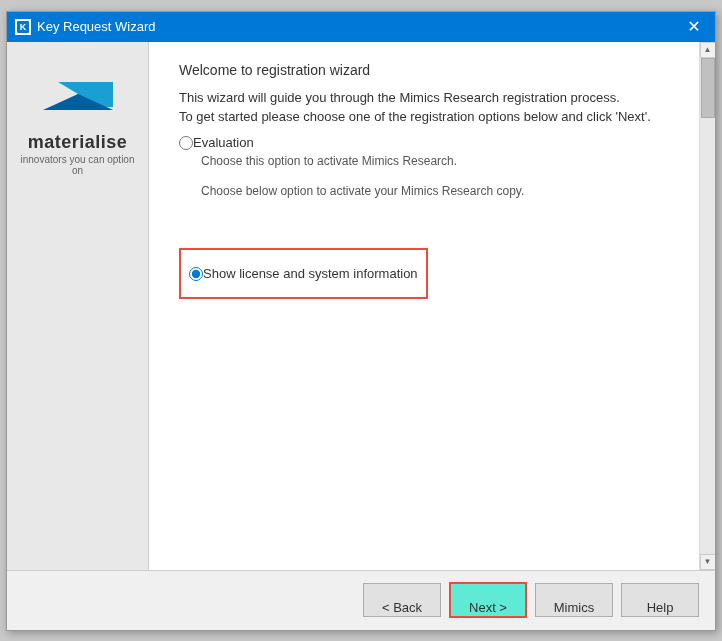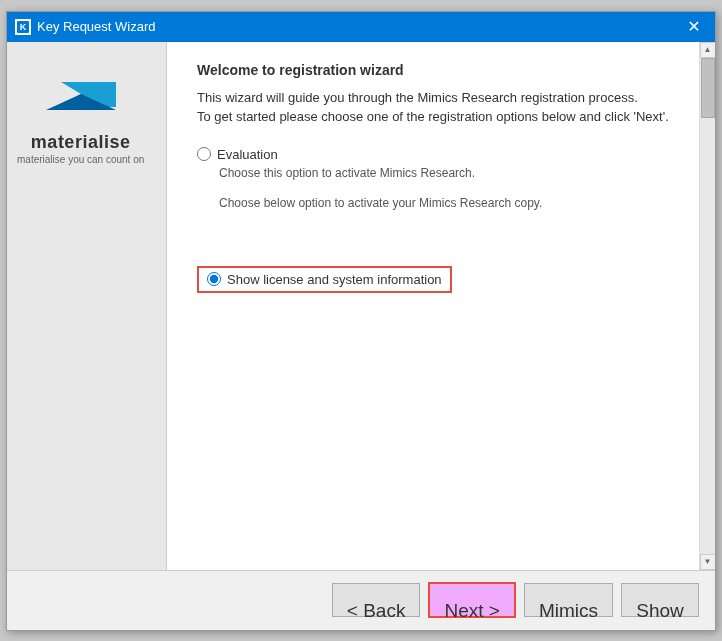"Welcome to registration wizard" .welcome-title { font-weight: bold -> normal }
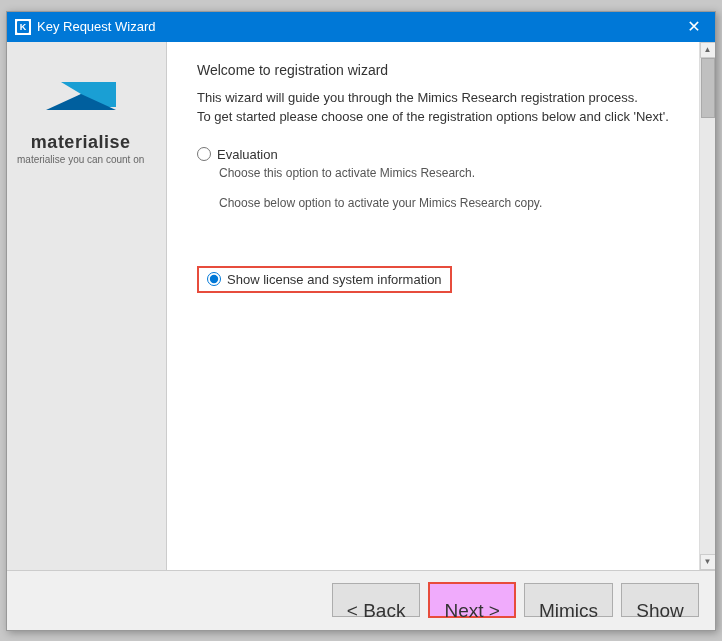"This wizard will guide you" .description { margin-bottom: 20px -> 8px }
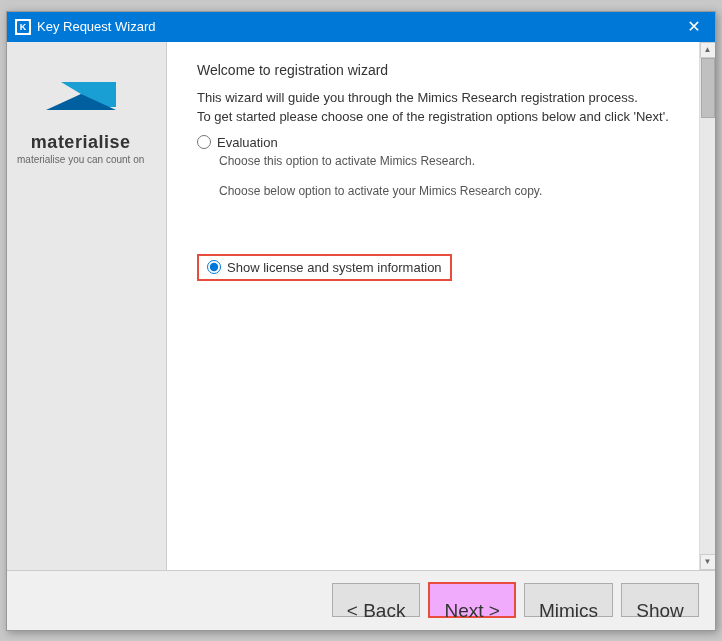"materialise" .sidebar { align-items: flex-start -> center; width: 160px -> 142px }
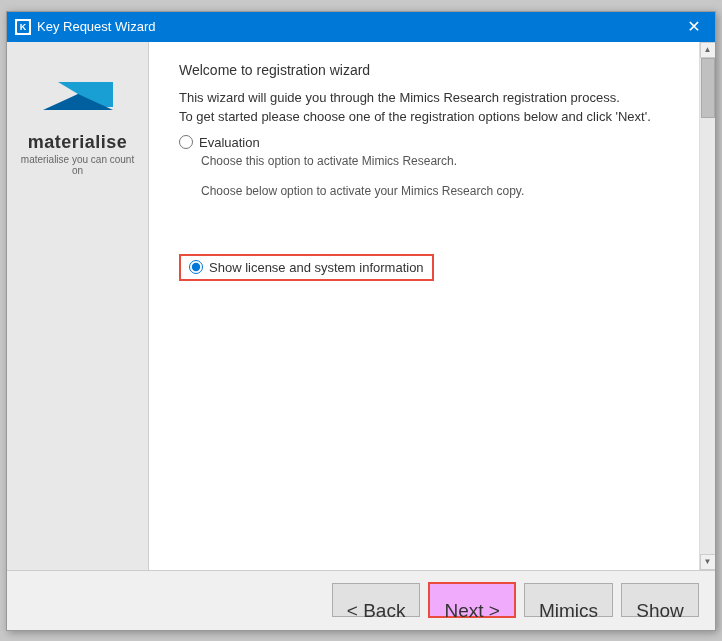"Evaluation" .option-label { align-items: flex-start -> flex-end; gap: 6px -> none }
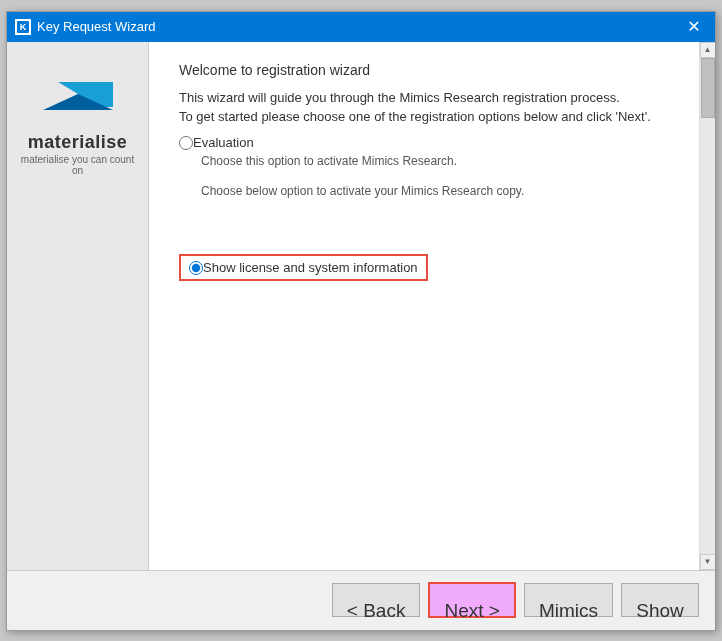"materialise you can count on" div.logo-tagline { text: materialise you can count -> innovators you can option }
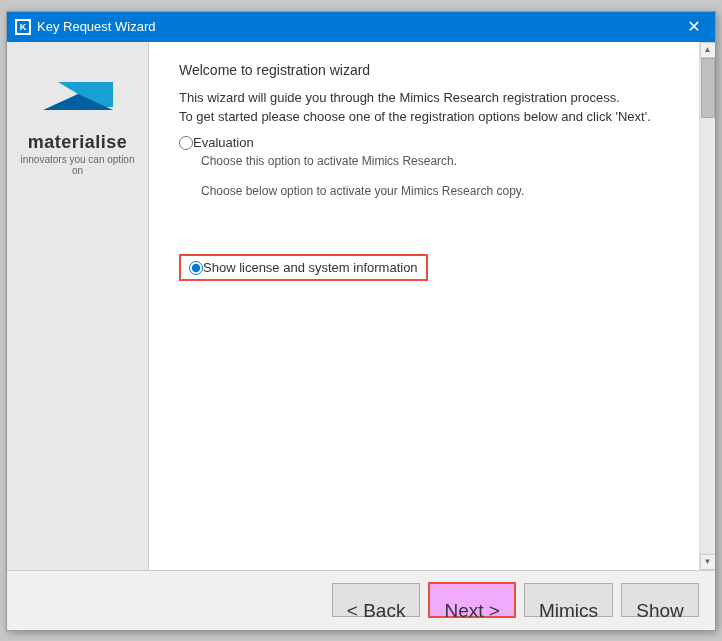"Show license and system information" .highlighted-option { margin-top: 16px -> 10px; padding: 4px 8px -> 16px 8px }
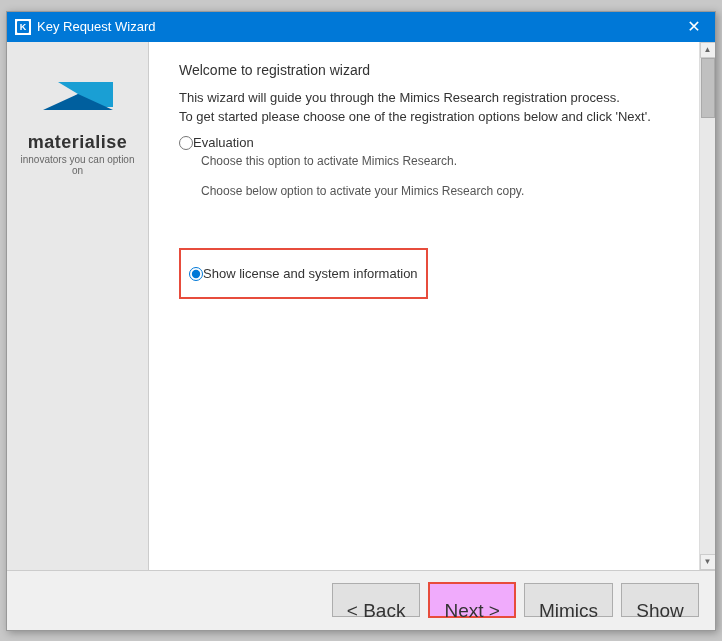"< Back" .btn { font-size: 19px -> 13px }
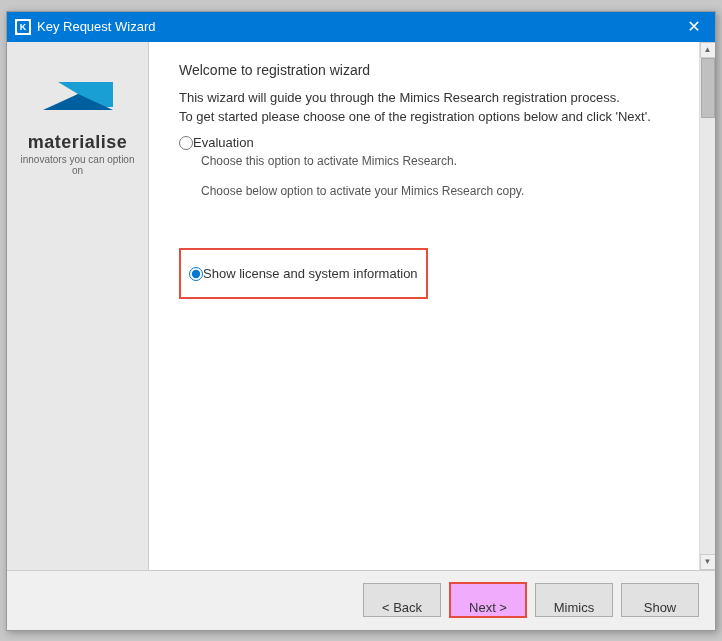"Next >" .btn-next { background: #f0abfc -> #5eead4 }
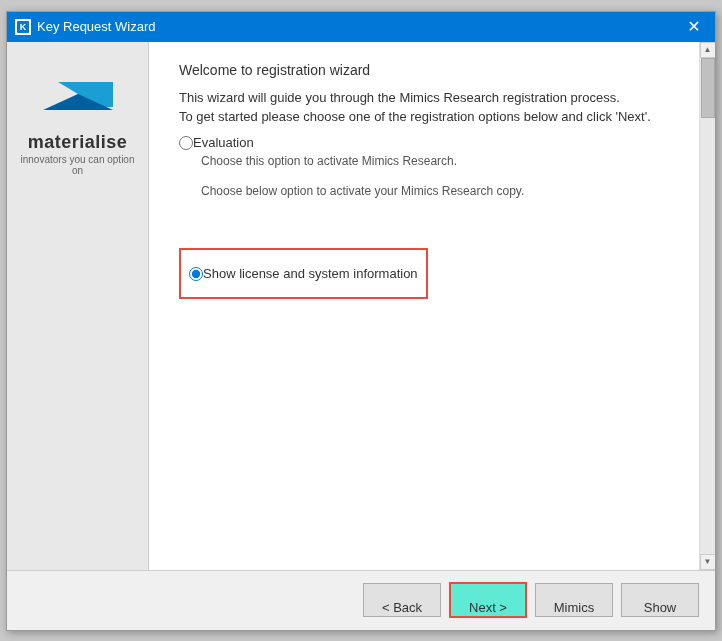"Show" button.btn { text: Show -> Help }
